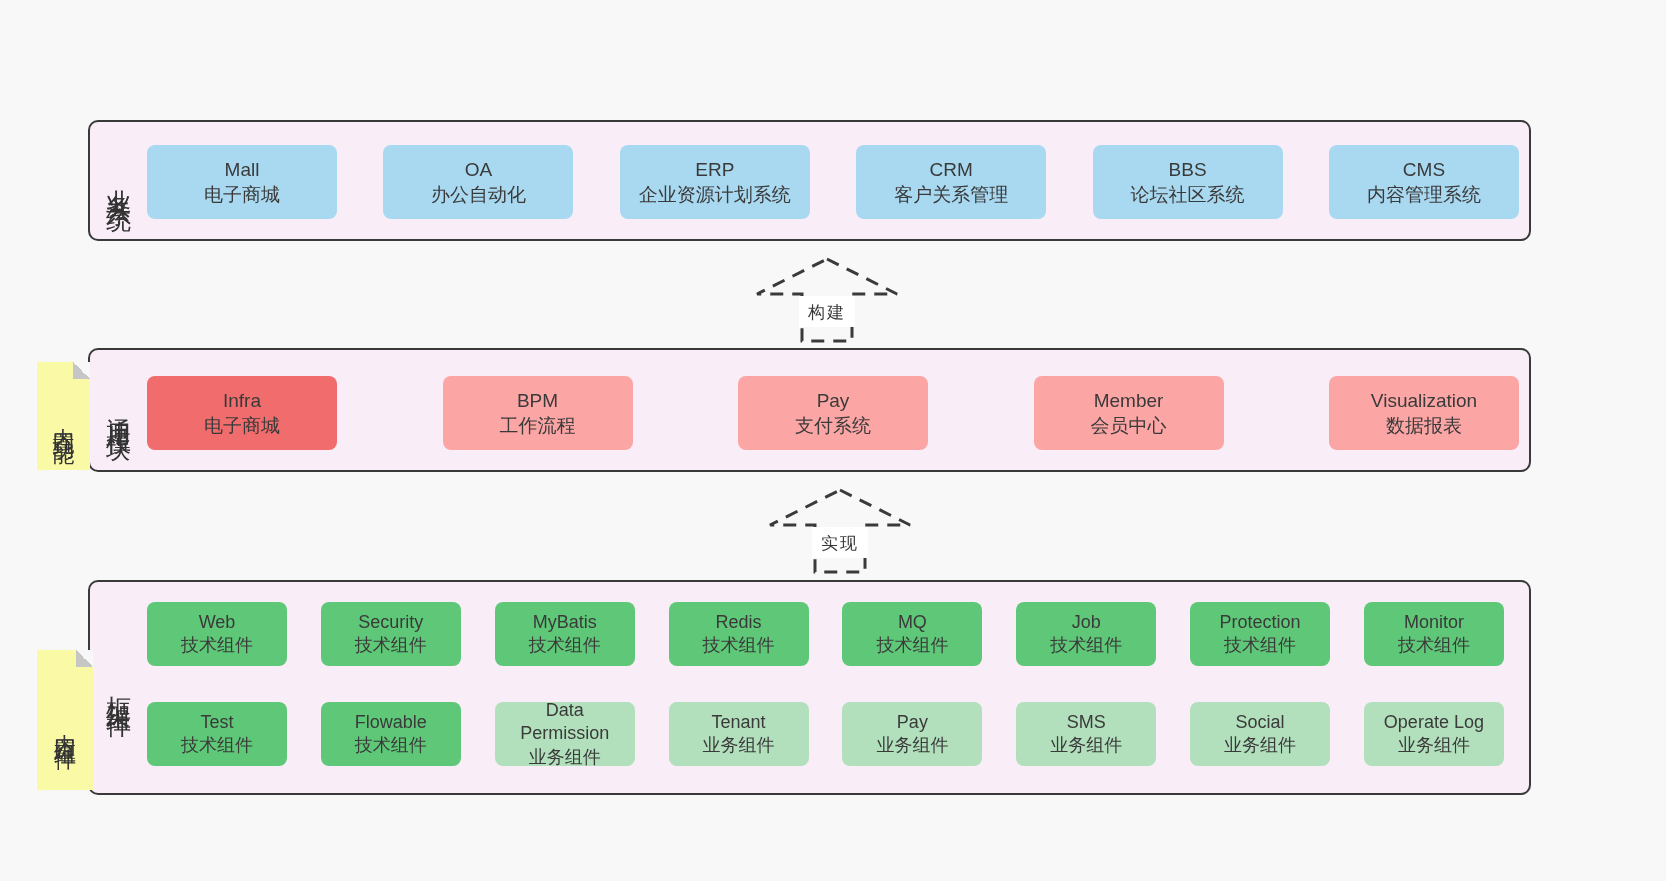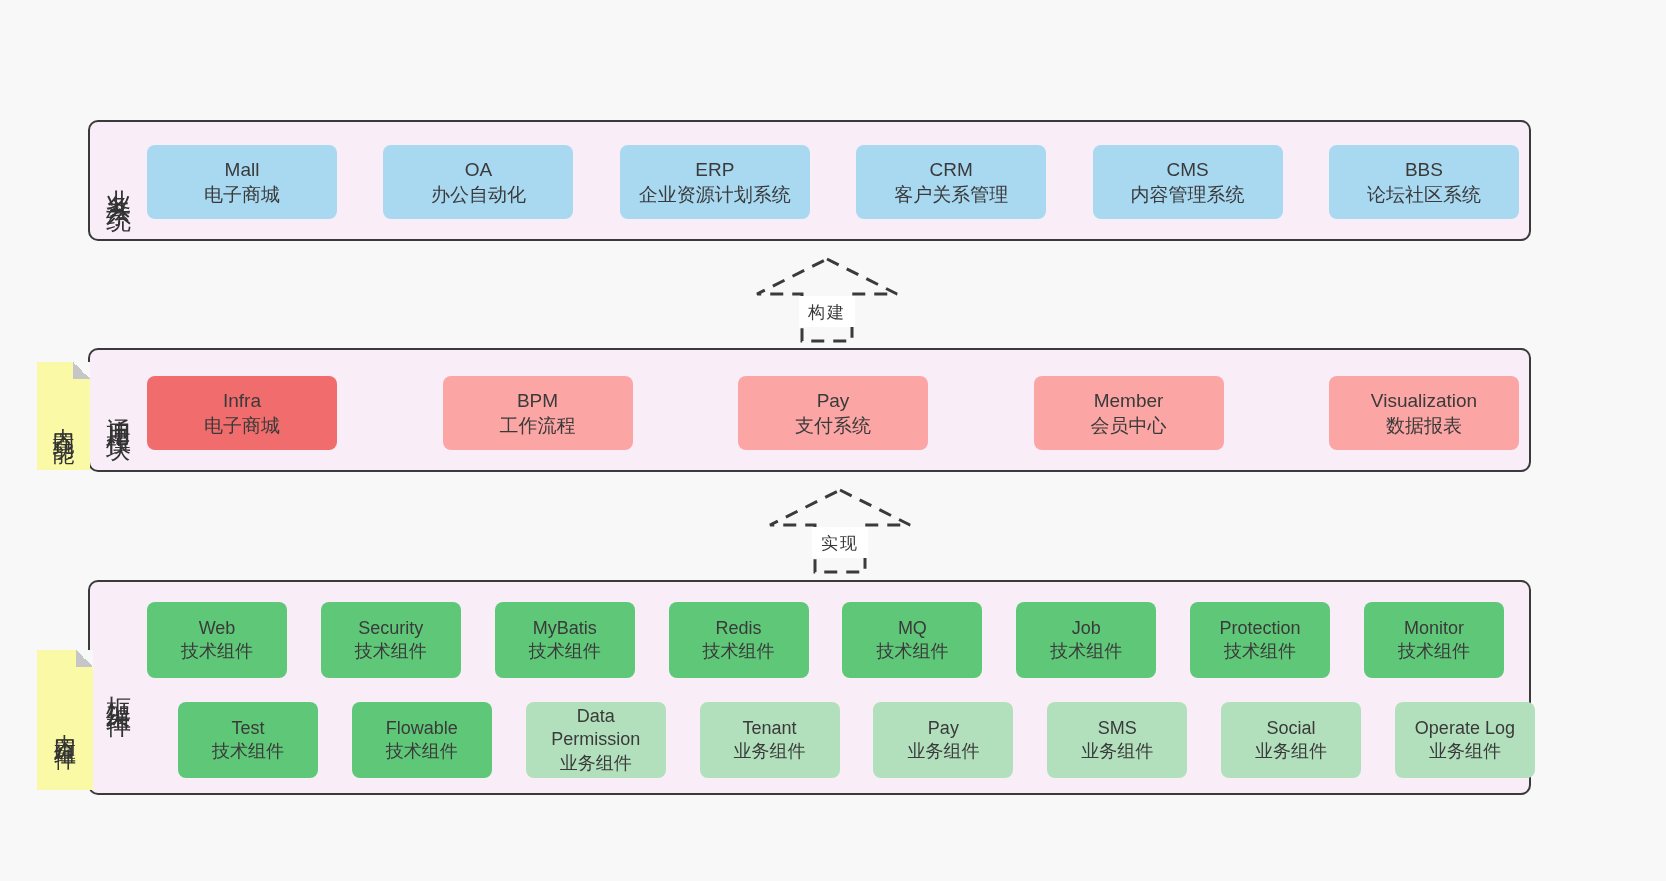"CMS" div.box { order: before "BBS" -> after "BBS" }
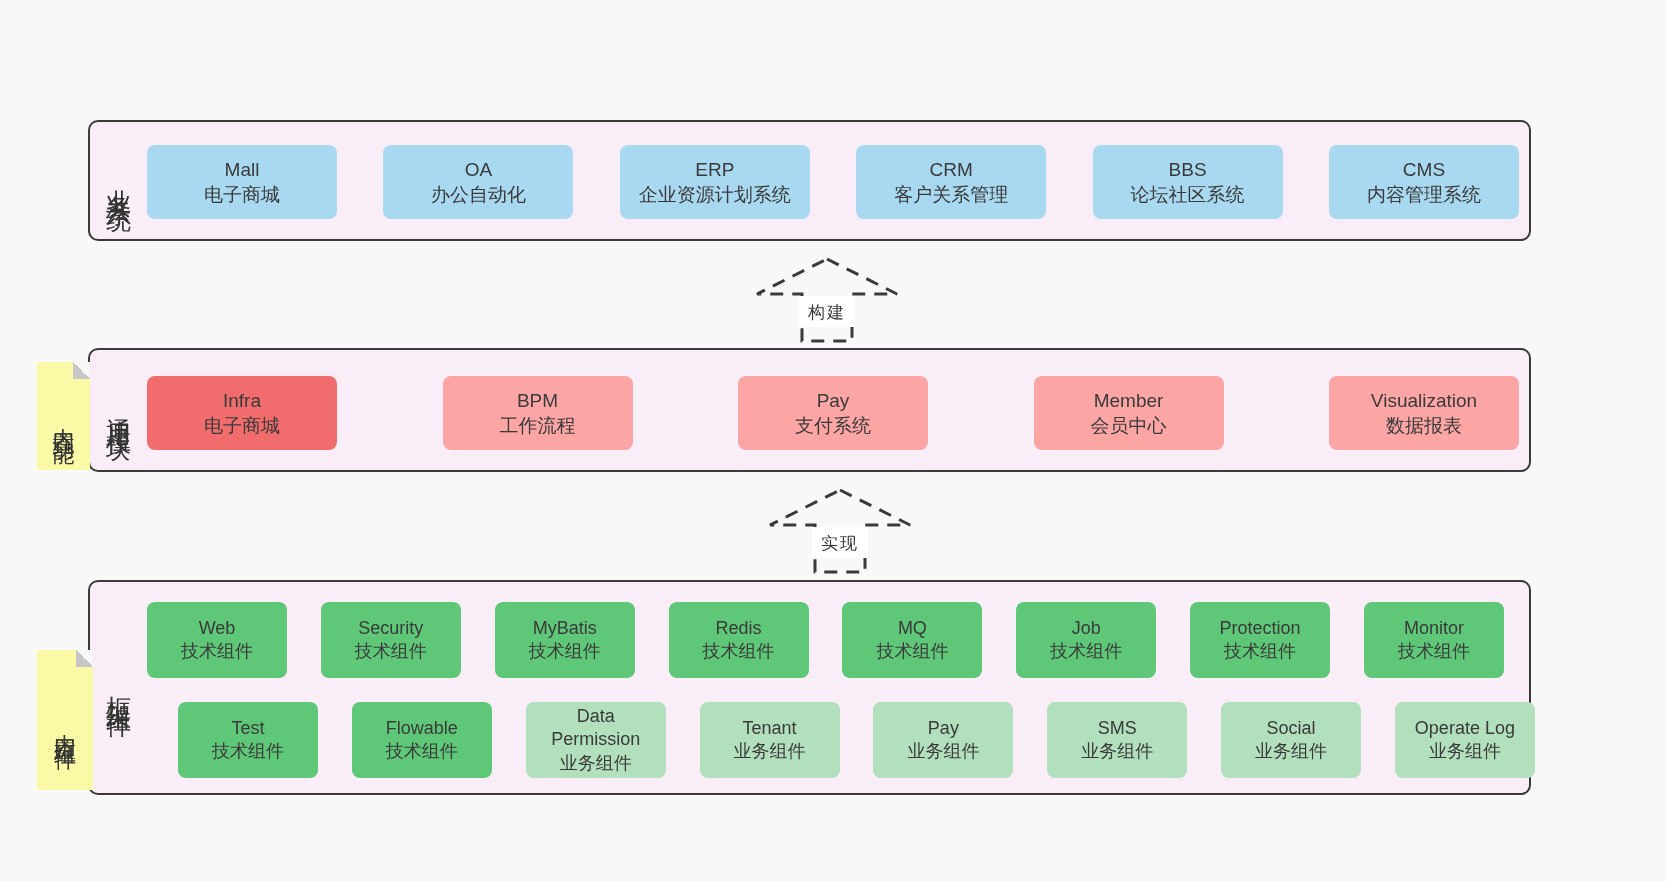"Web" .box-sm { height: 76px -> 64px }
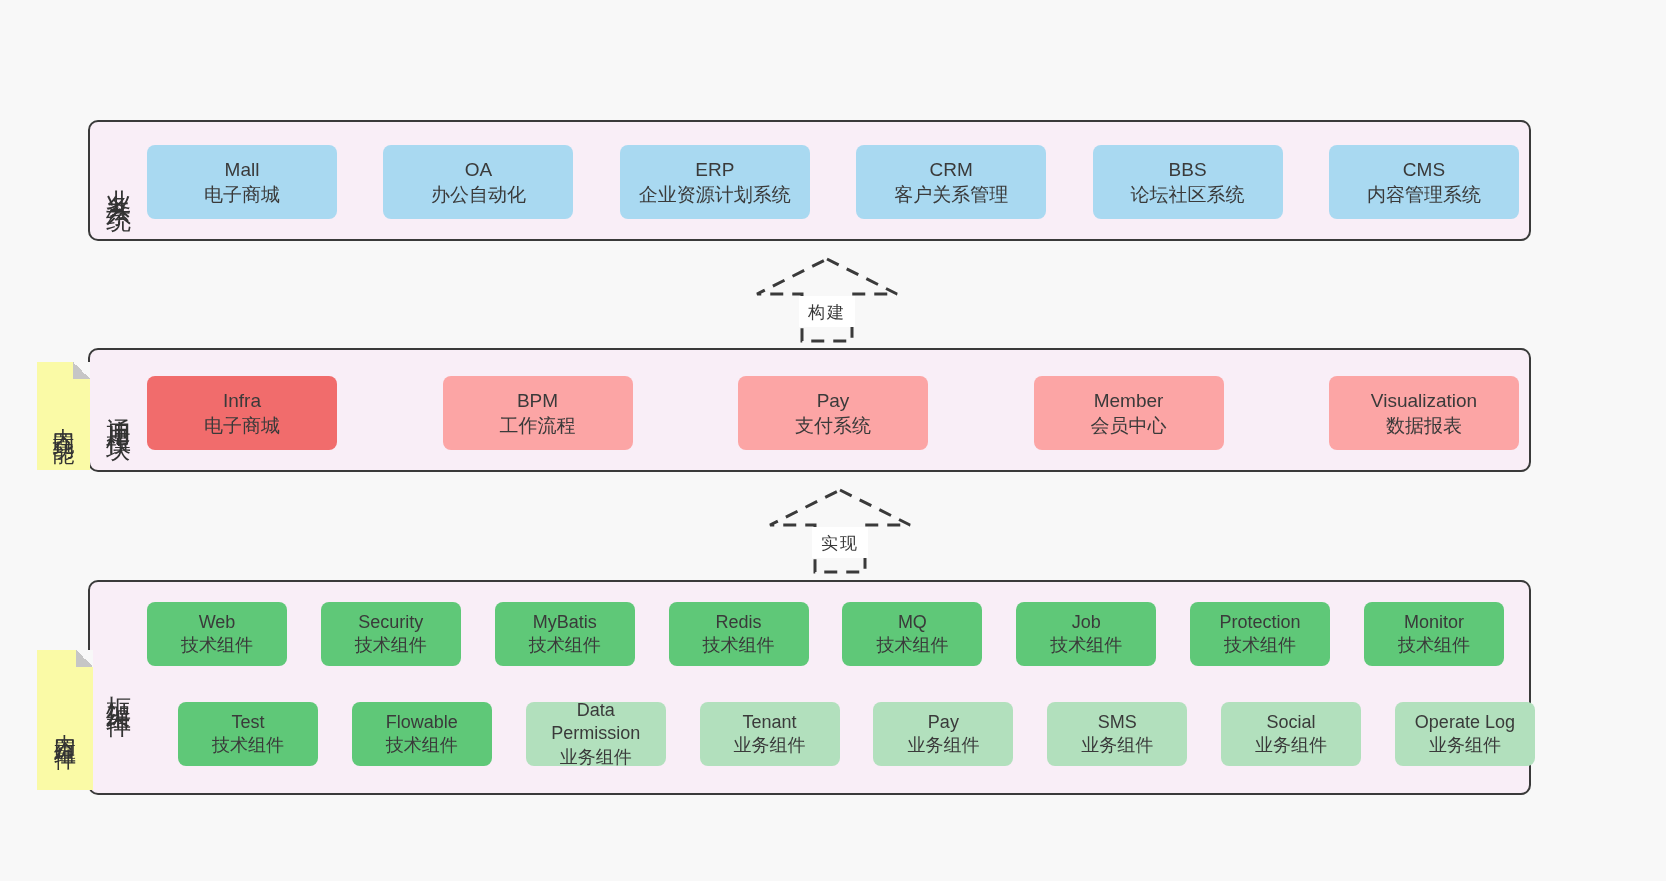"Test" .brow-f2 { margin-left: 31px -> none }
